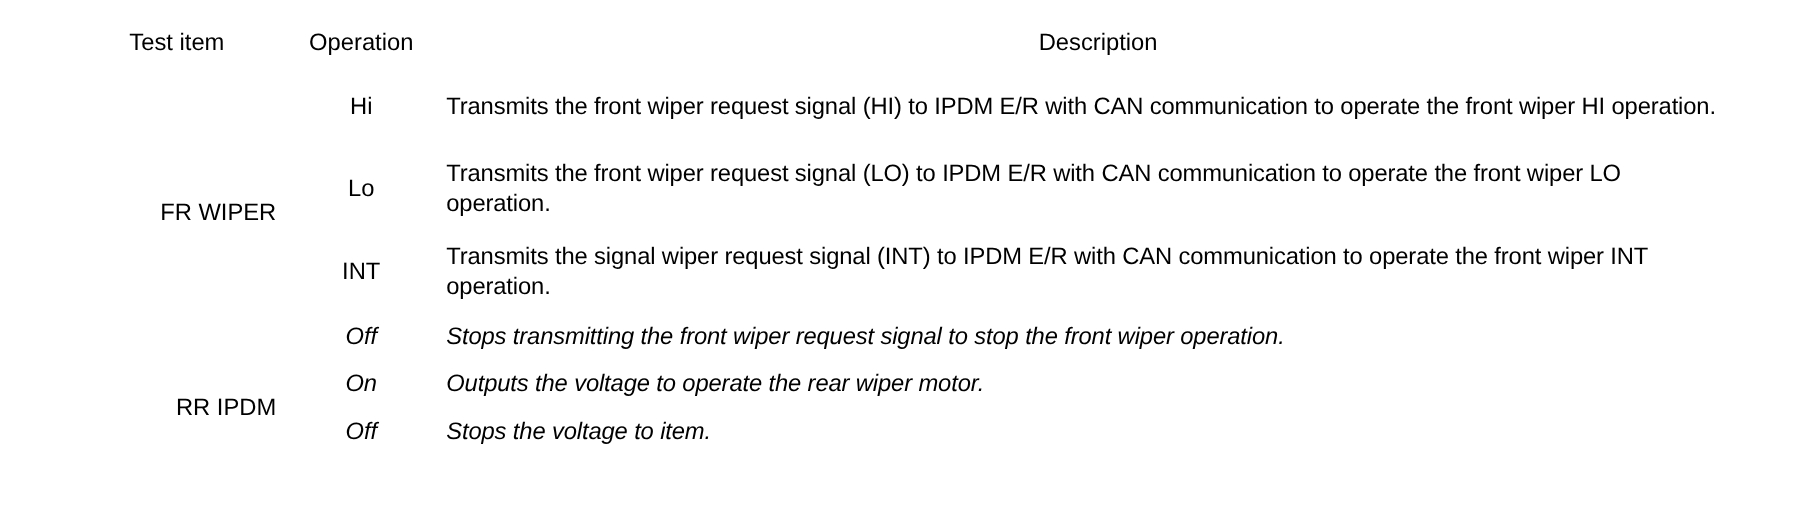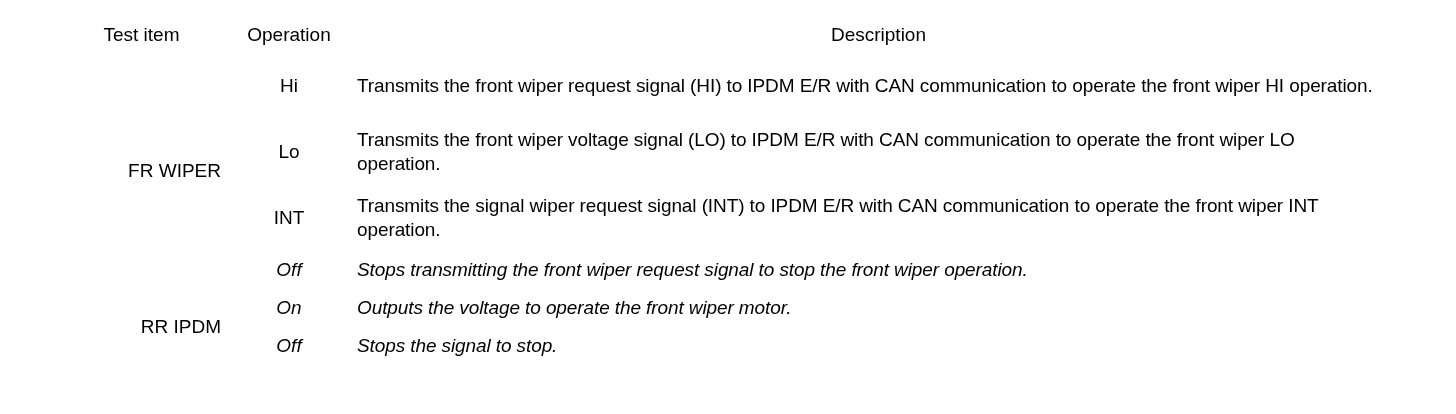"Transmits the front wiper voltage" span.desc-text { text: voltage -> request }
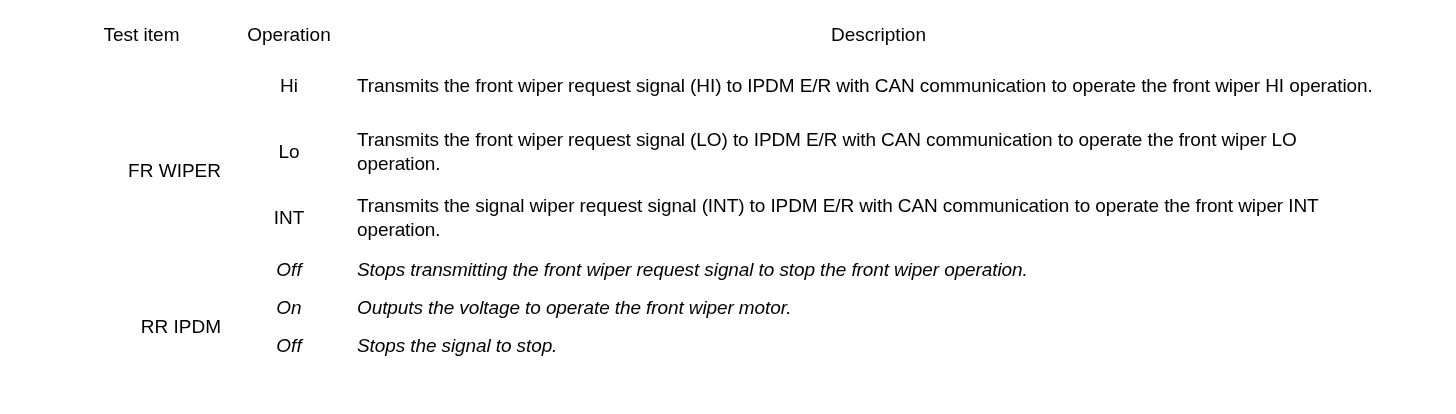"Outputs the voltage to operate" span.desc-text { text: front -> rear }
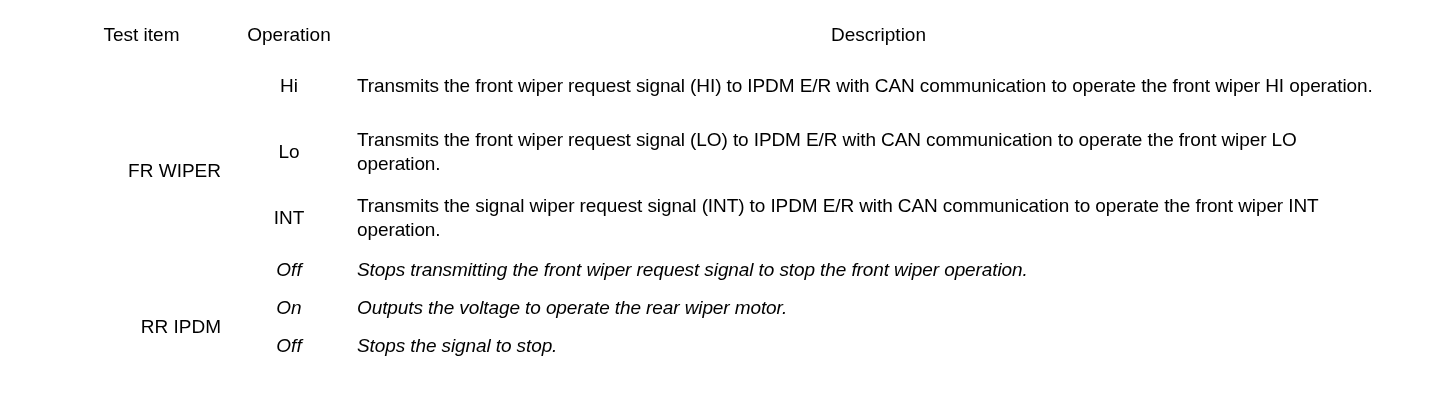"Stops the signal to stop." span.desc-text { text: signal to stop -> voltage to item }
